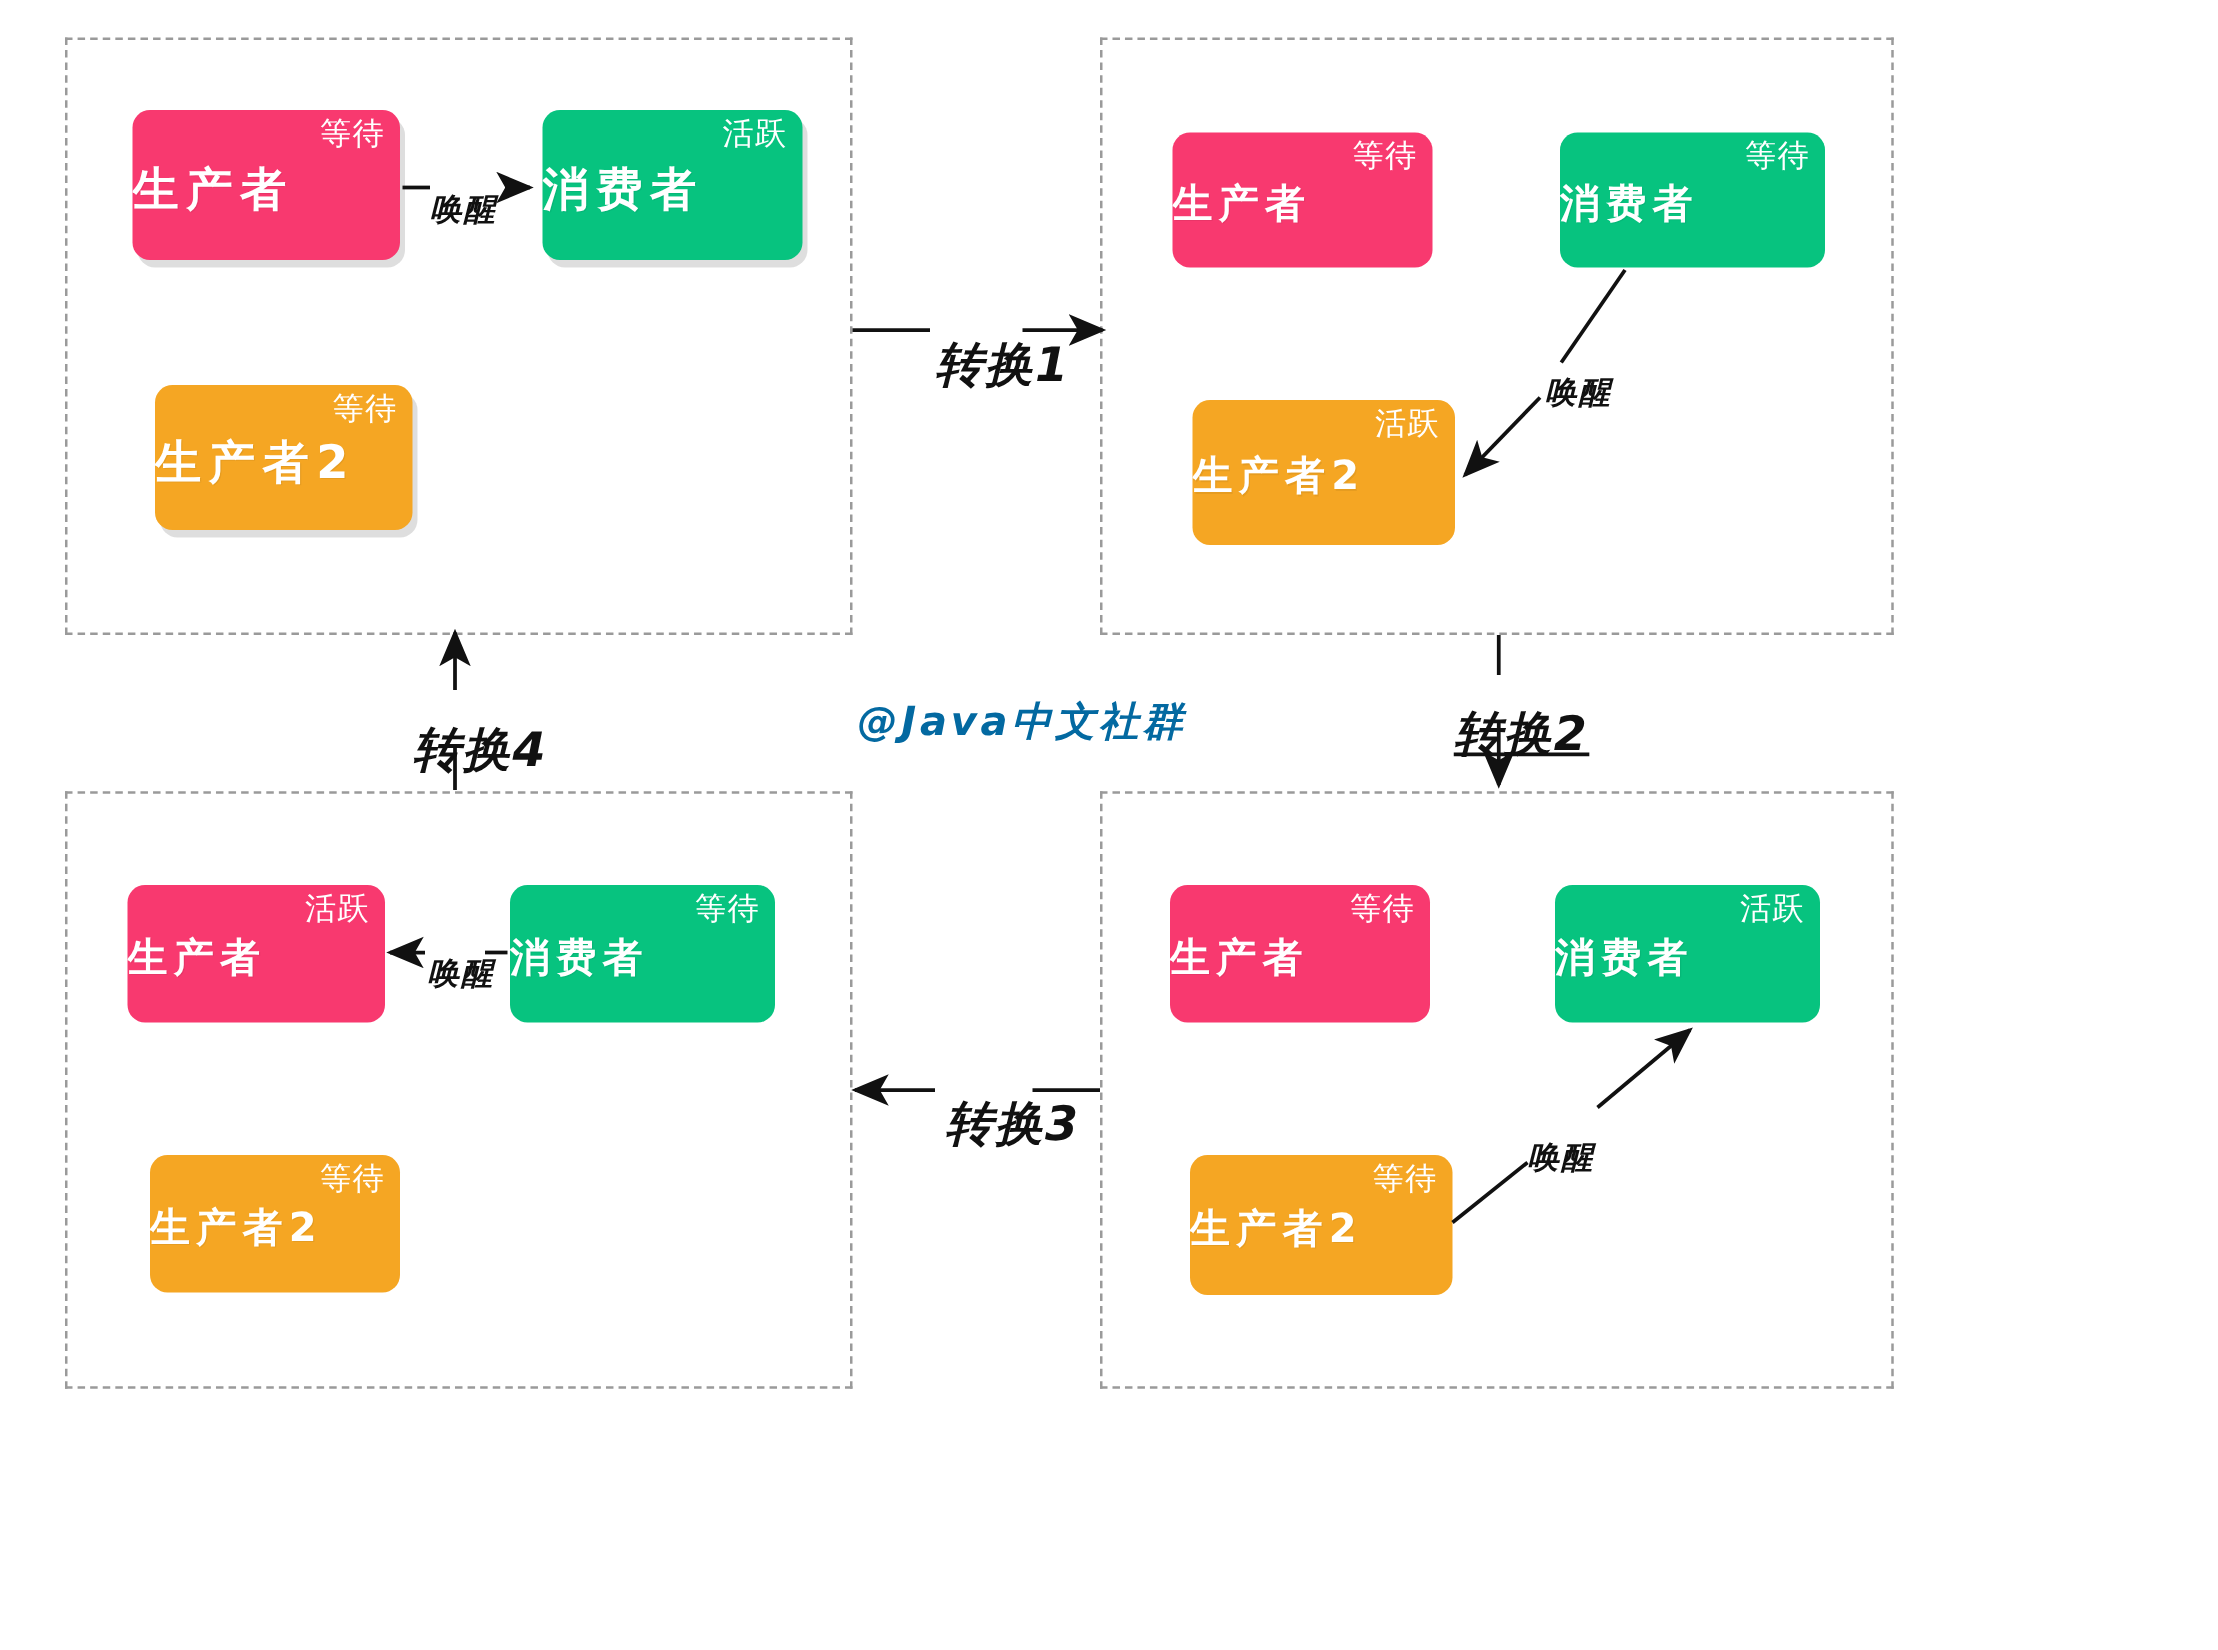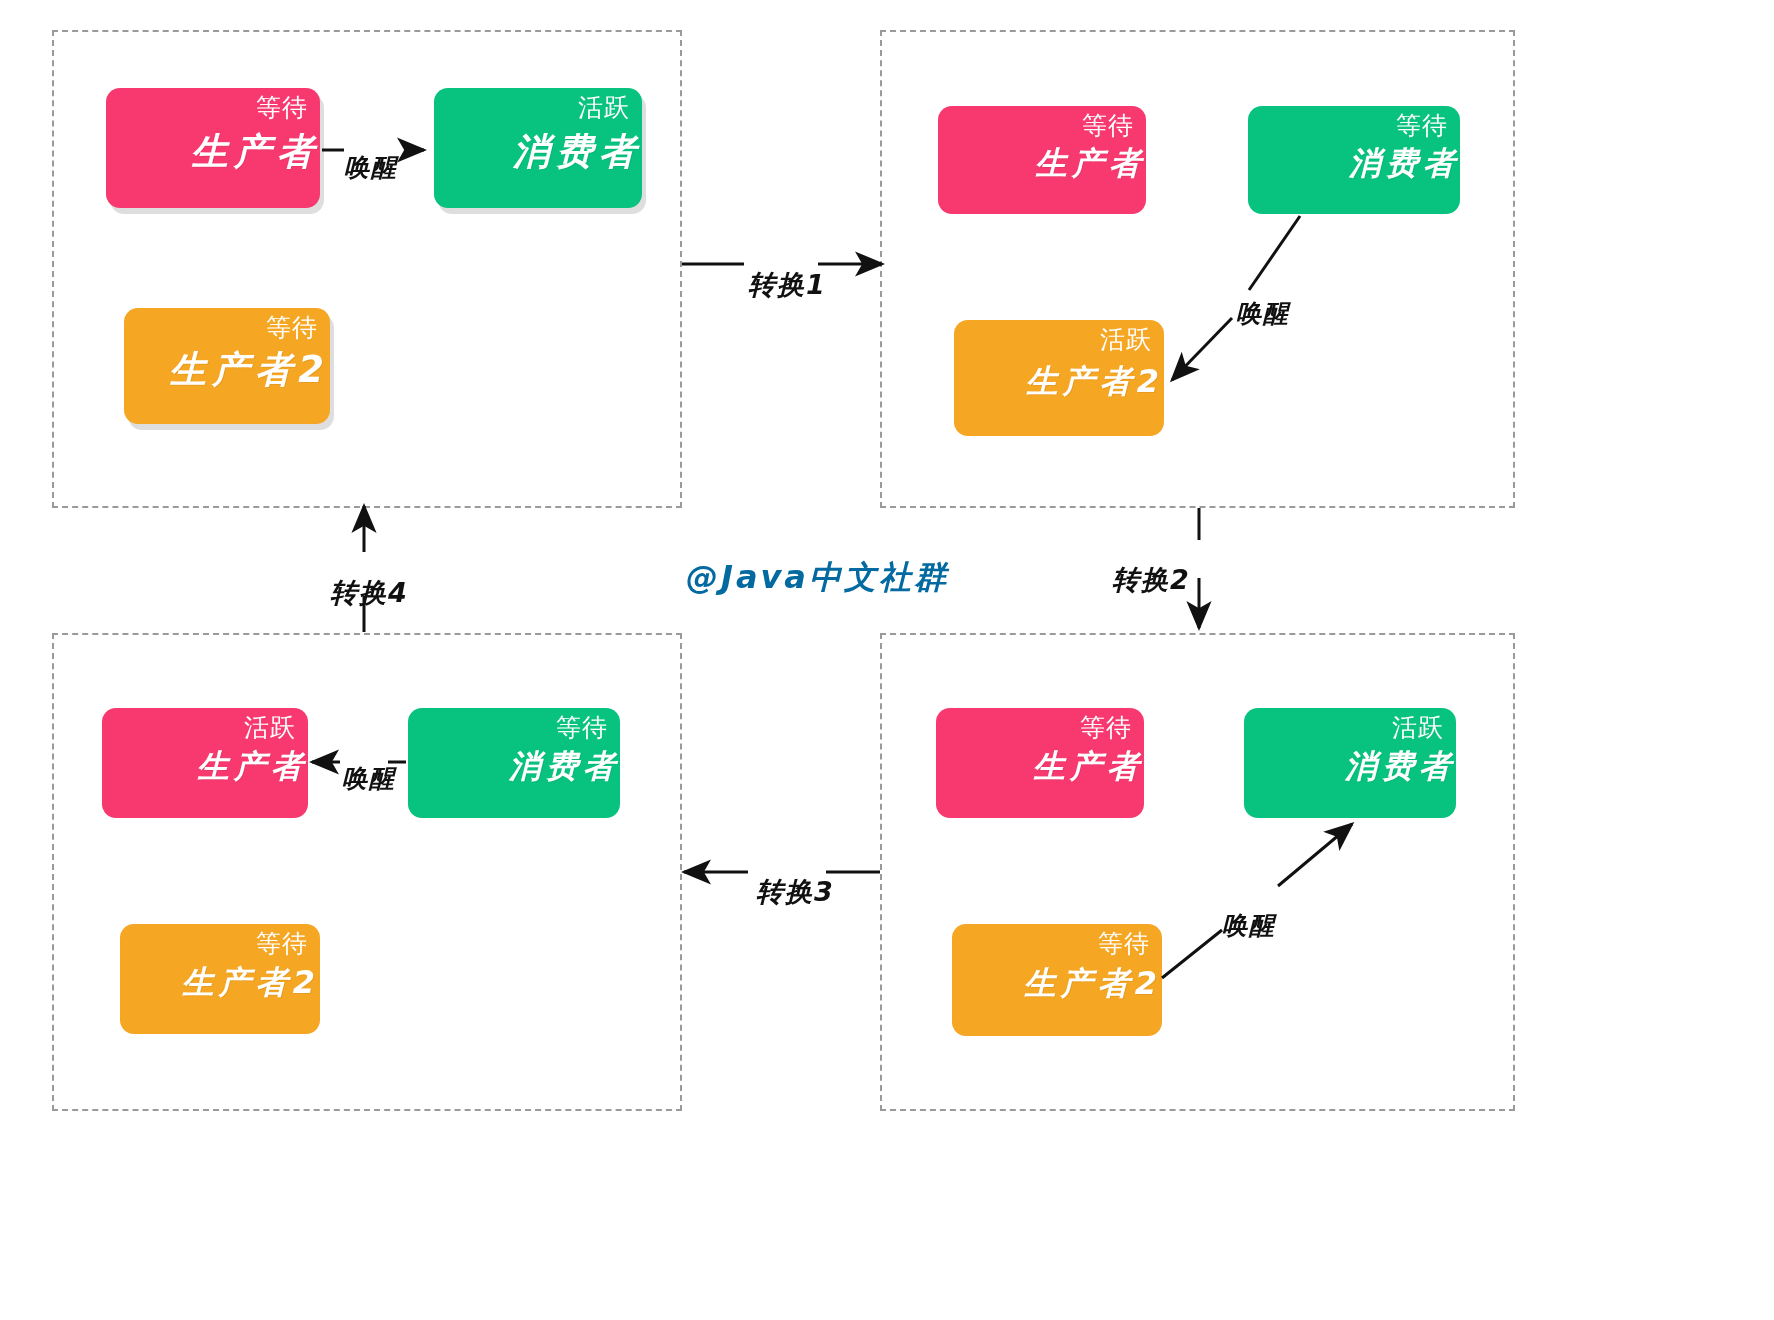"生产者" .node .title { font-style: italic -> none; text-align: right -> left }
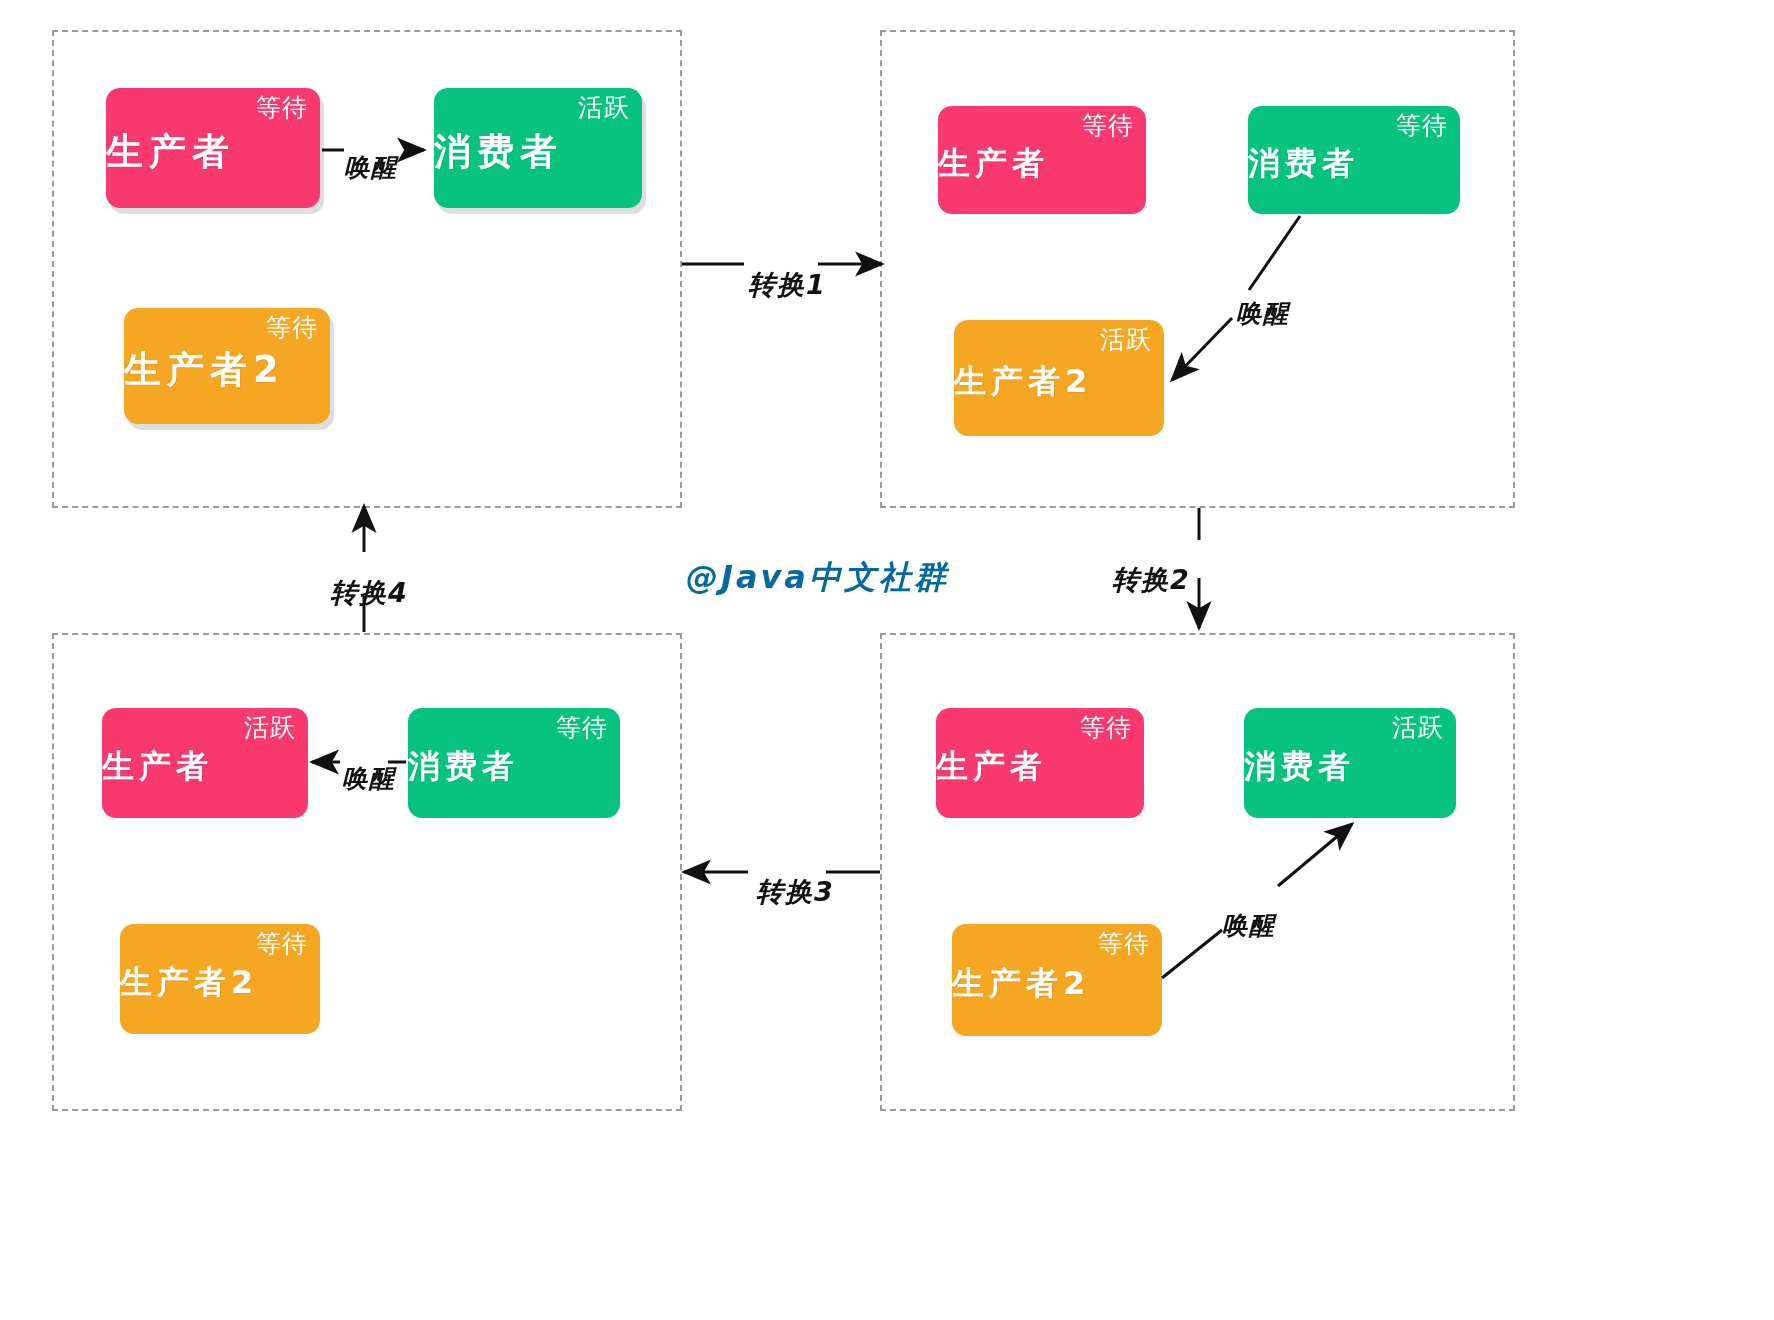"转换1" .lbl-trans { font-size: 27px -> 38px }
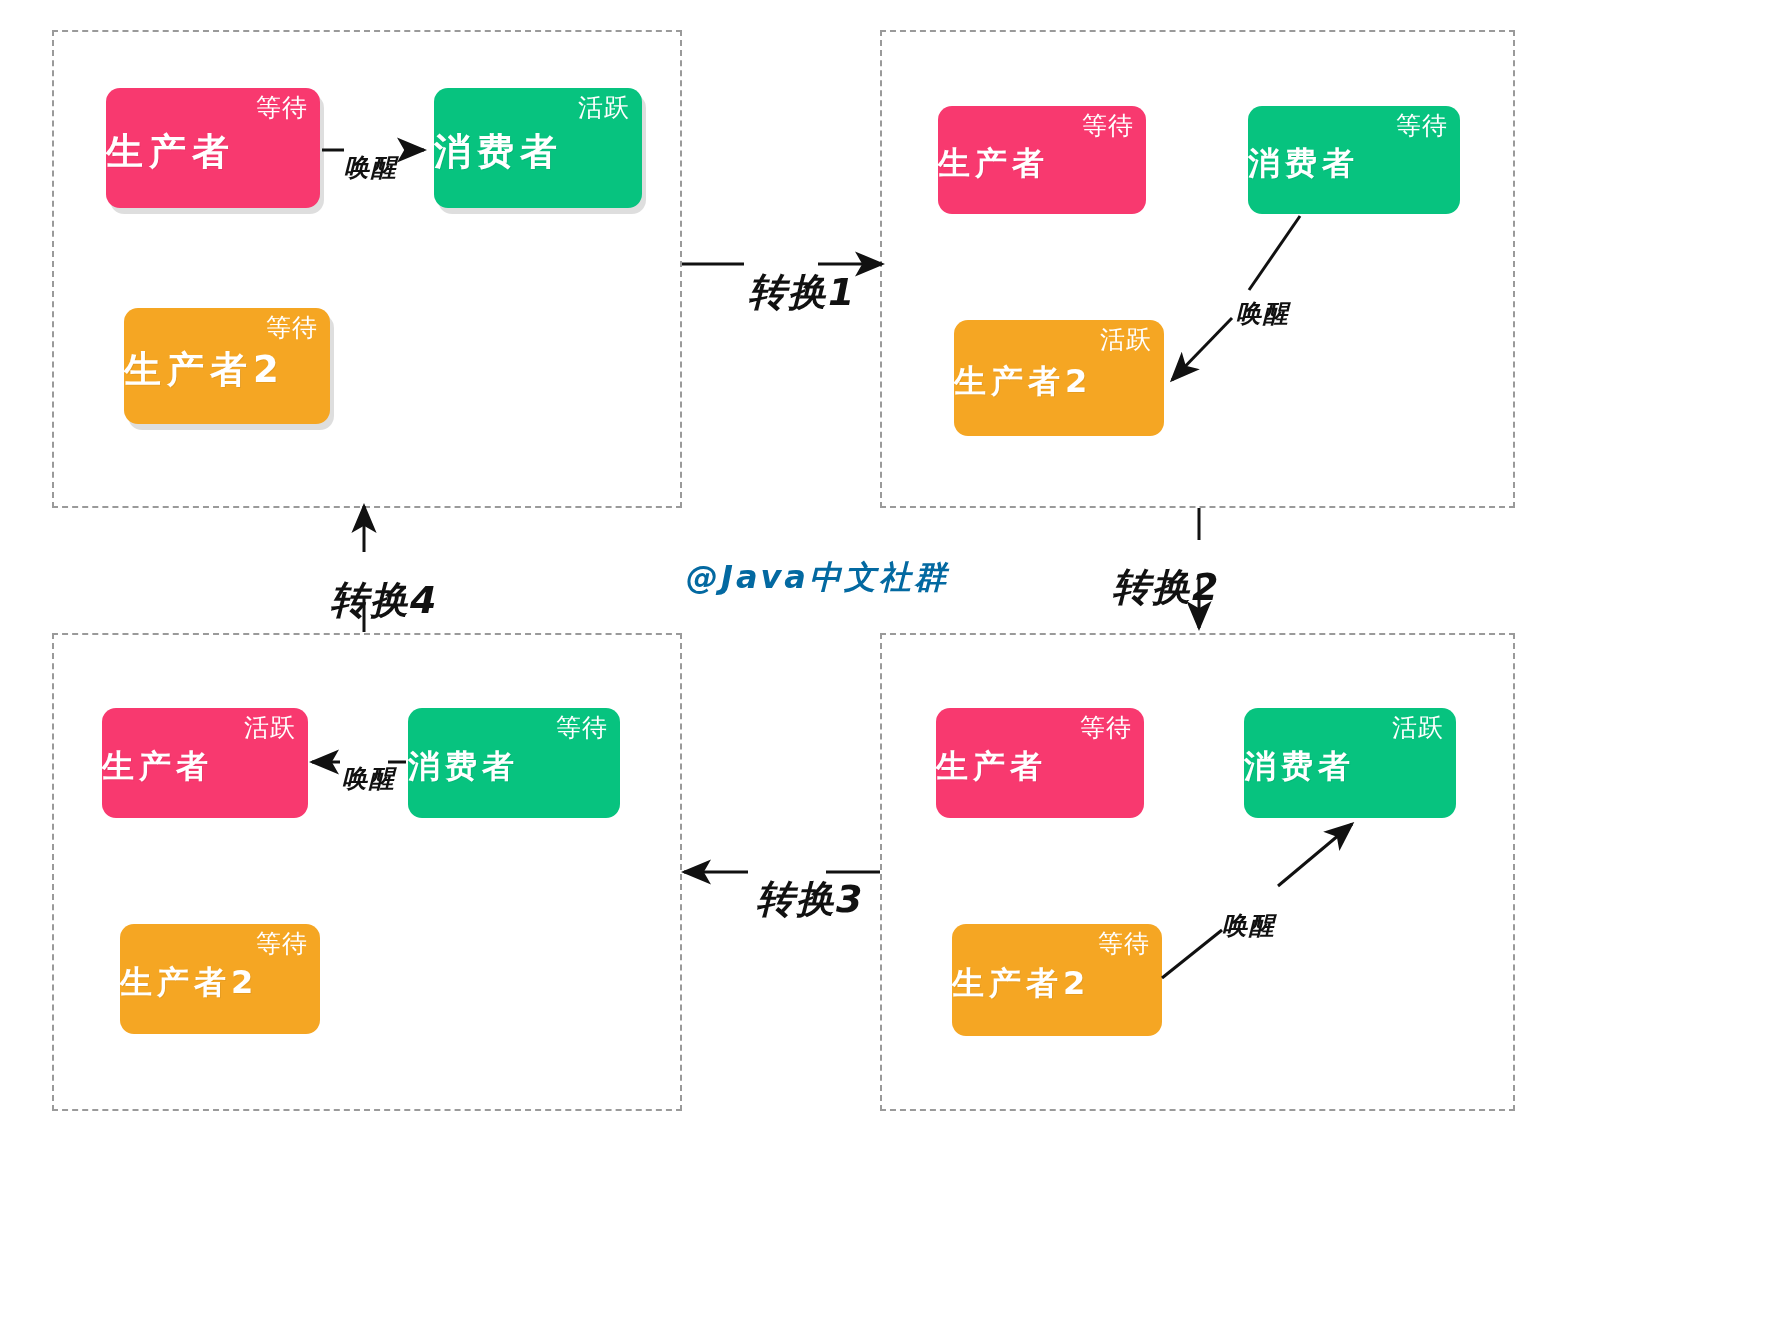"转换2" div.hand-label { left: 1112px -> 1163px; text-decoration: none -> underline }
